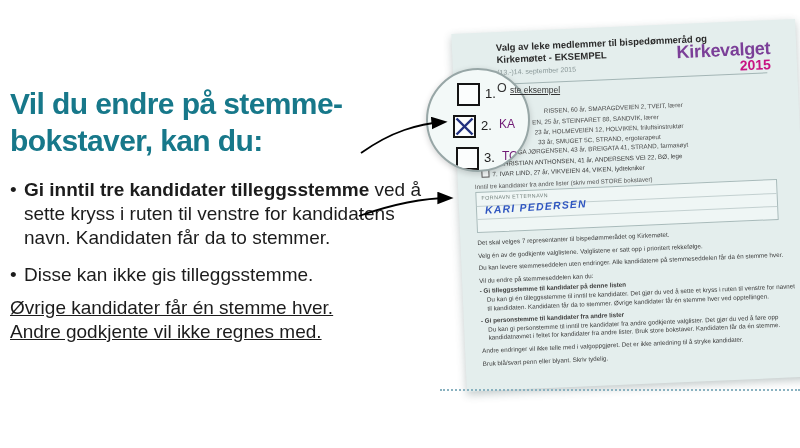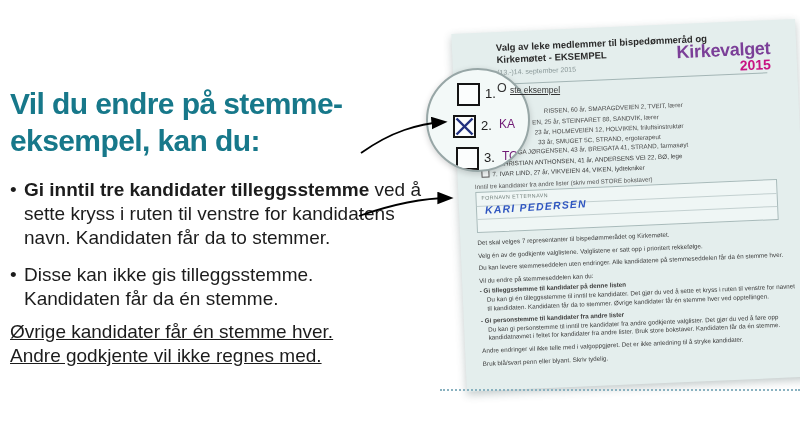"eksempel, kan du:" span { text: eksempel -> bokstaver }
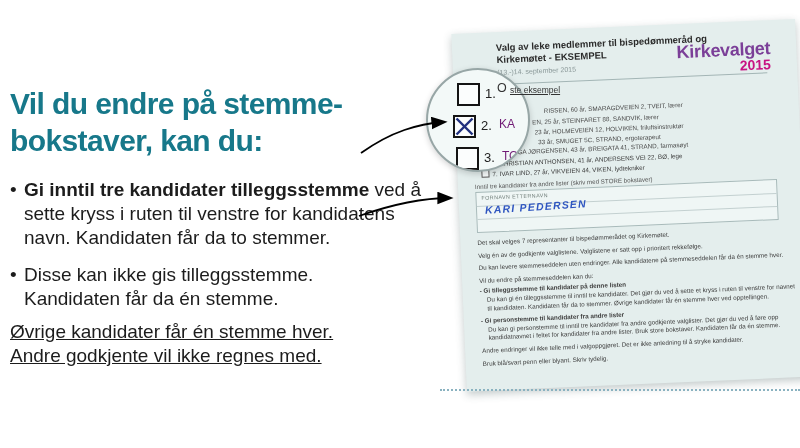"Kandidaten får da én stemme." div { html: <div>Kandidaten får da én stemme.</div> -> none }
